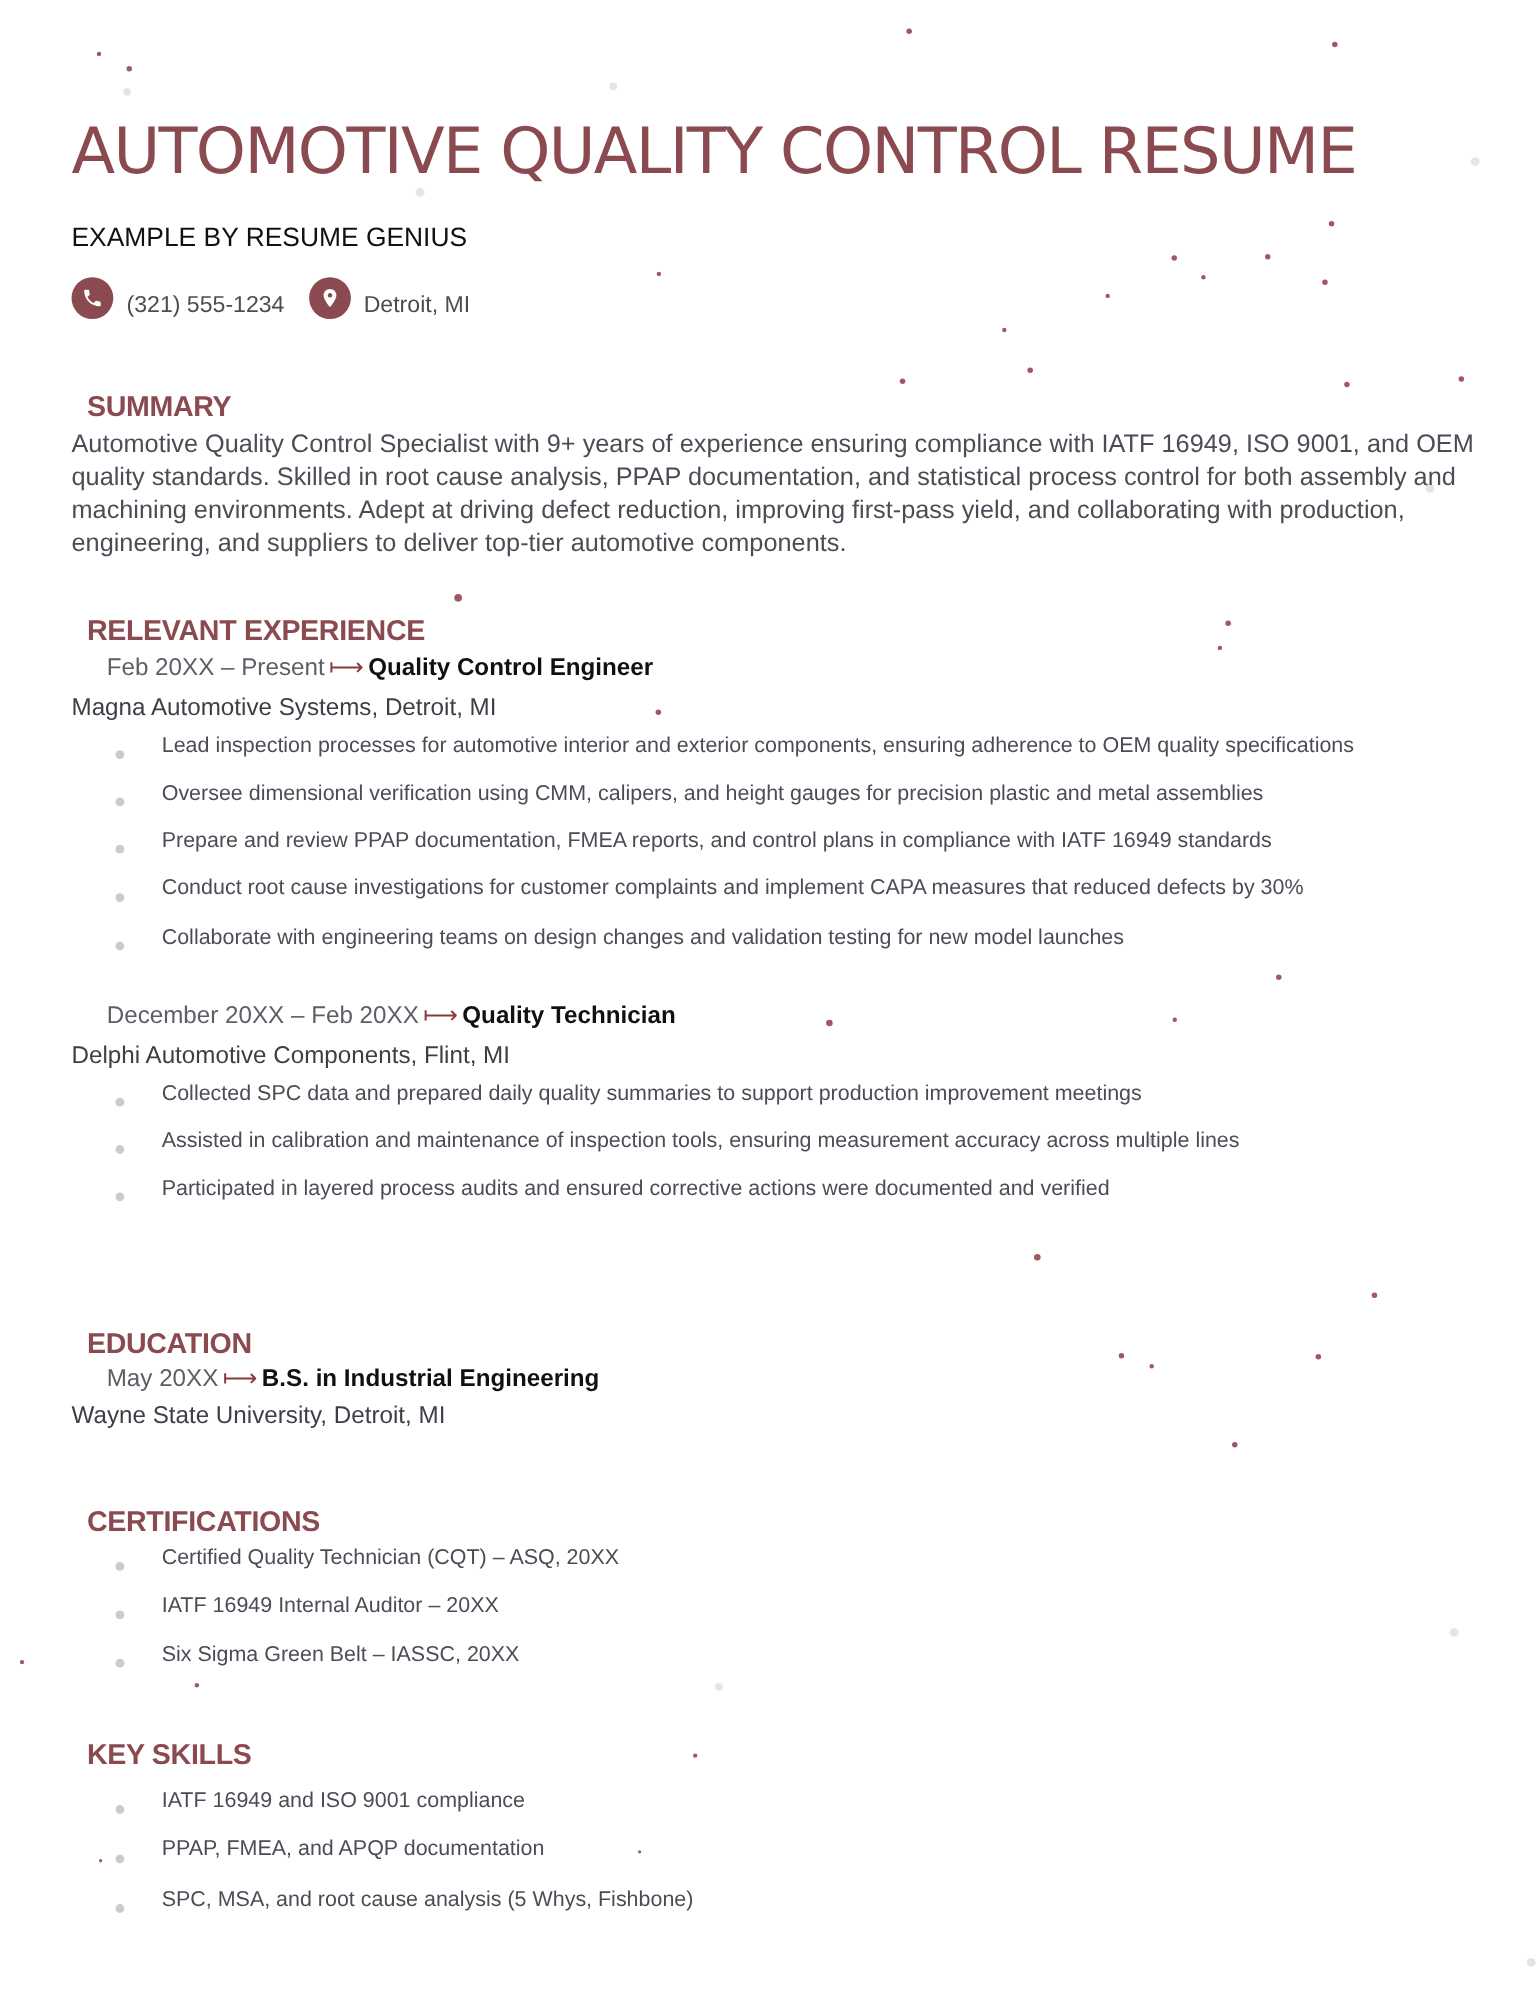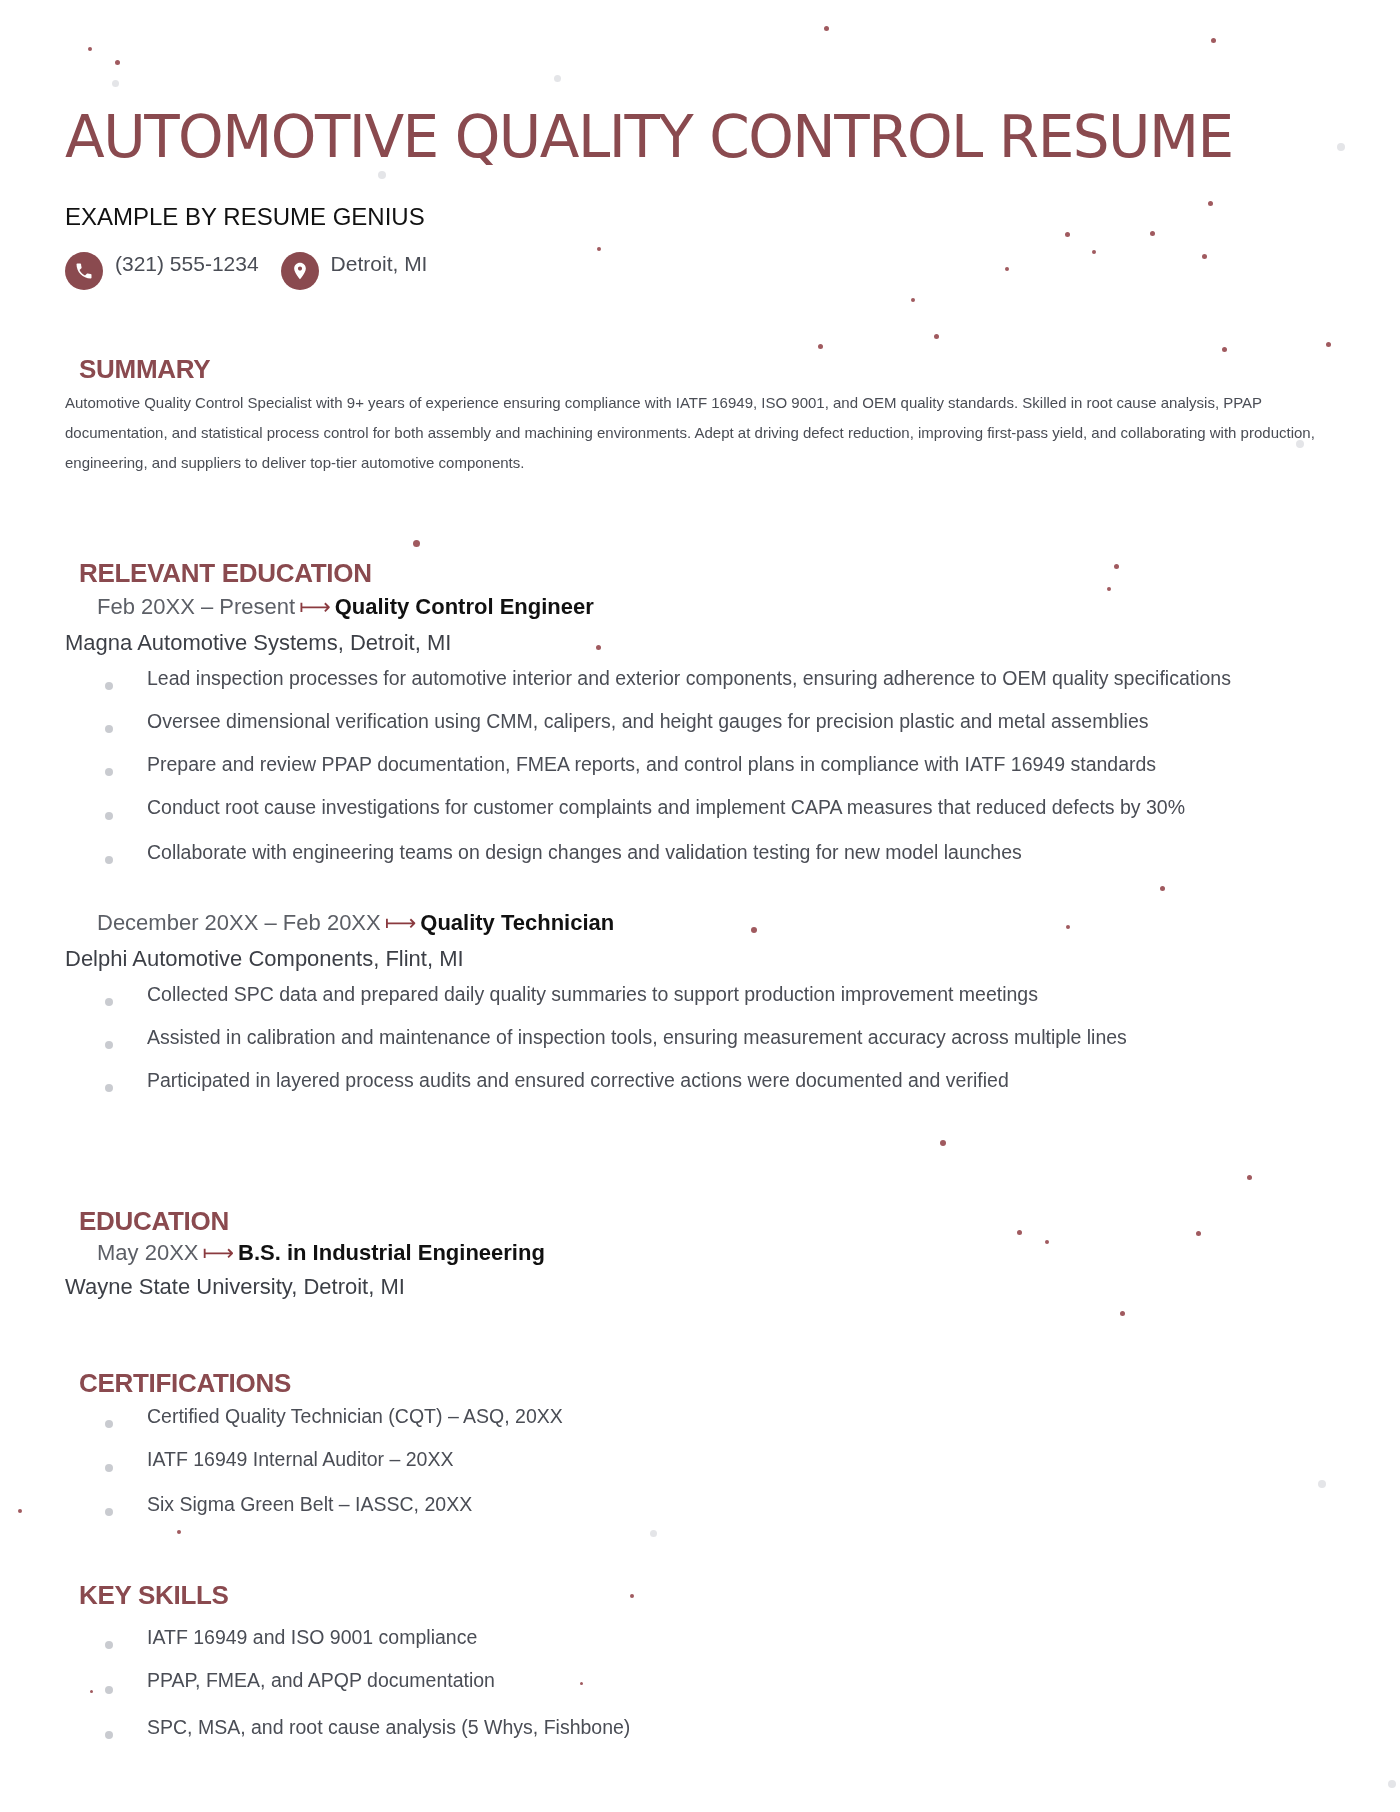"(321) 555-1234" .contact-item { align-items: flex-start -> flex-end }
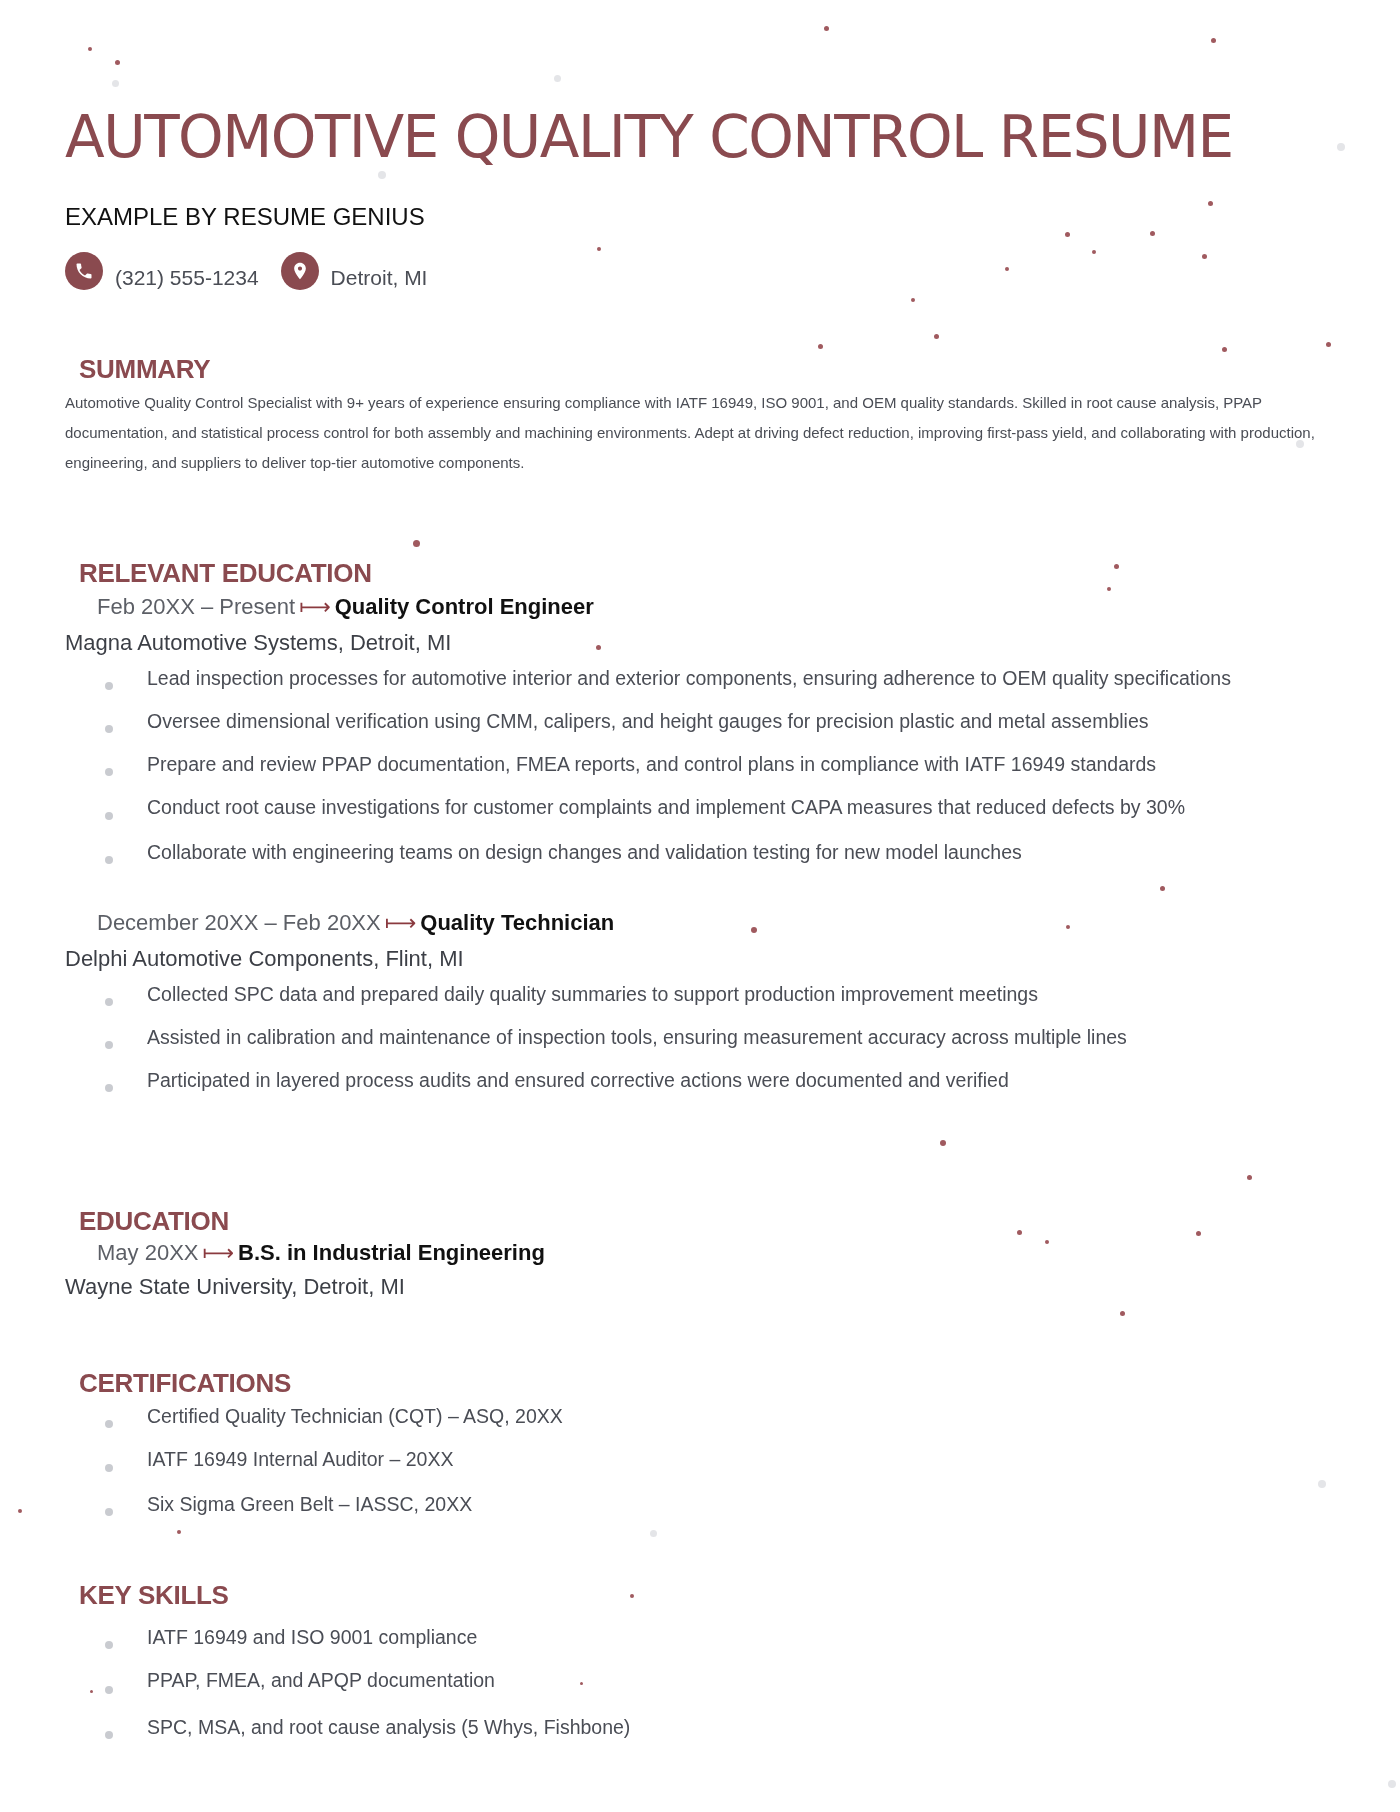"Automotive Quality Control Specialist" .summary-text { font-size: 15px -> 23px }
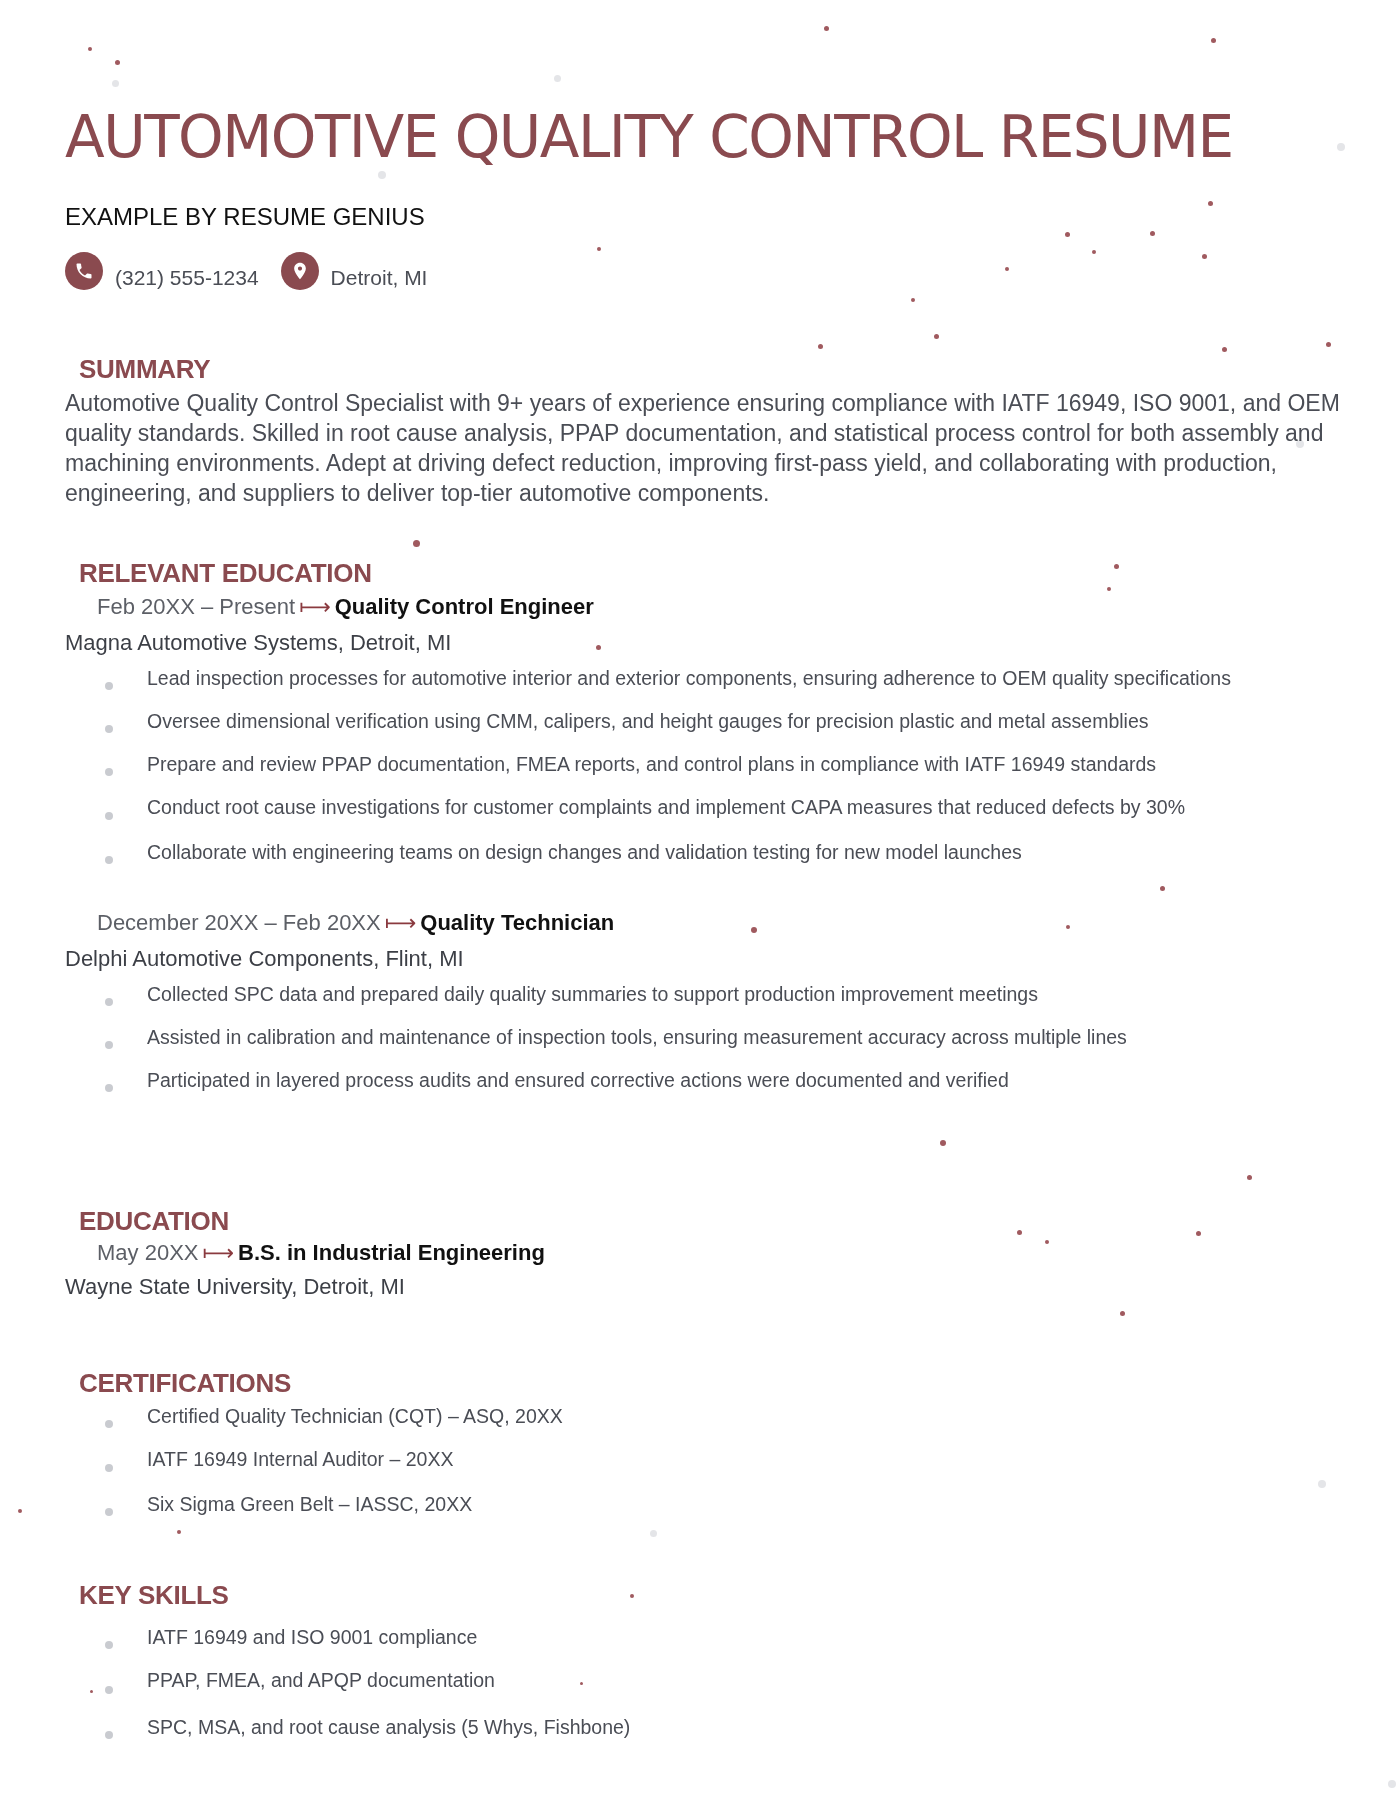"RELEVANT EDUCATION" h2.section-title { text: EDUCATION -> EXPERIENCE }
